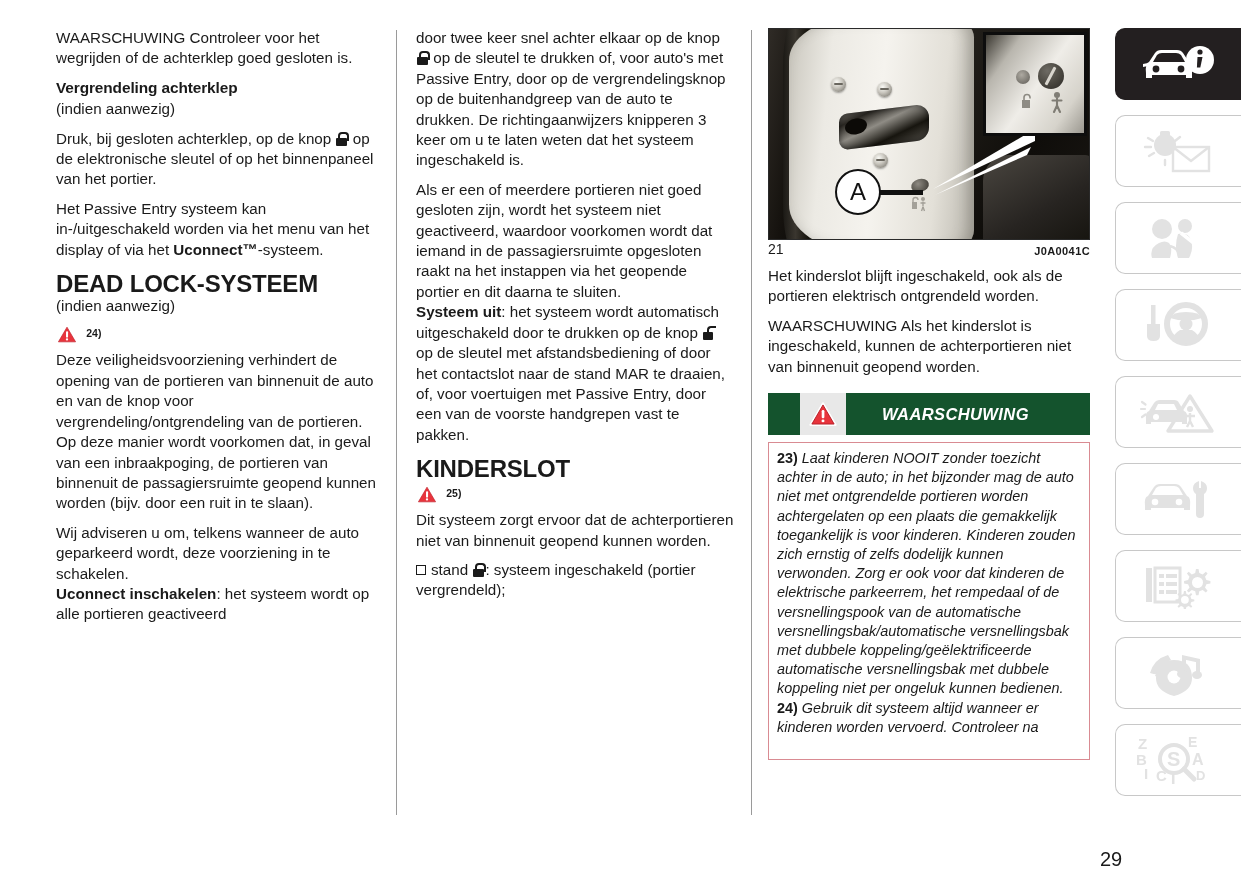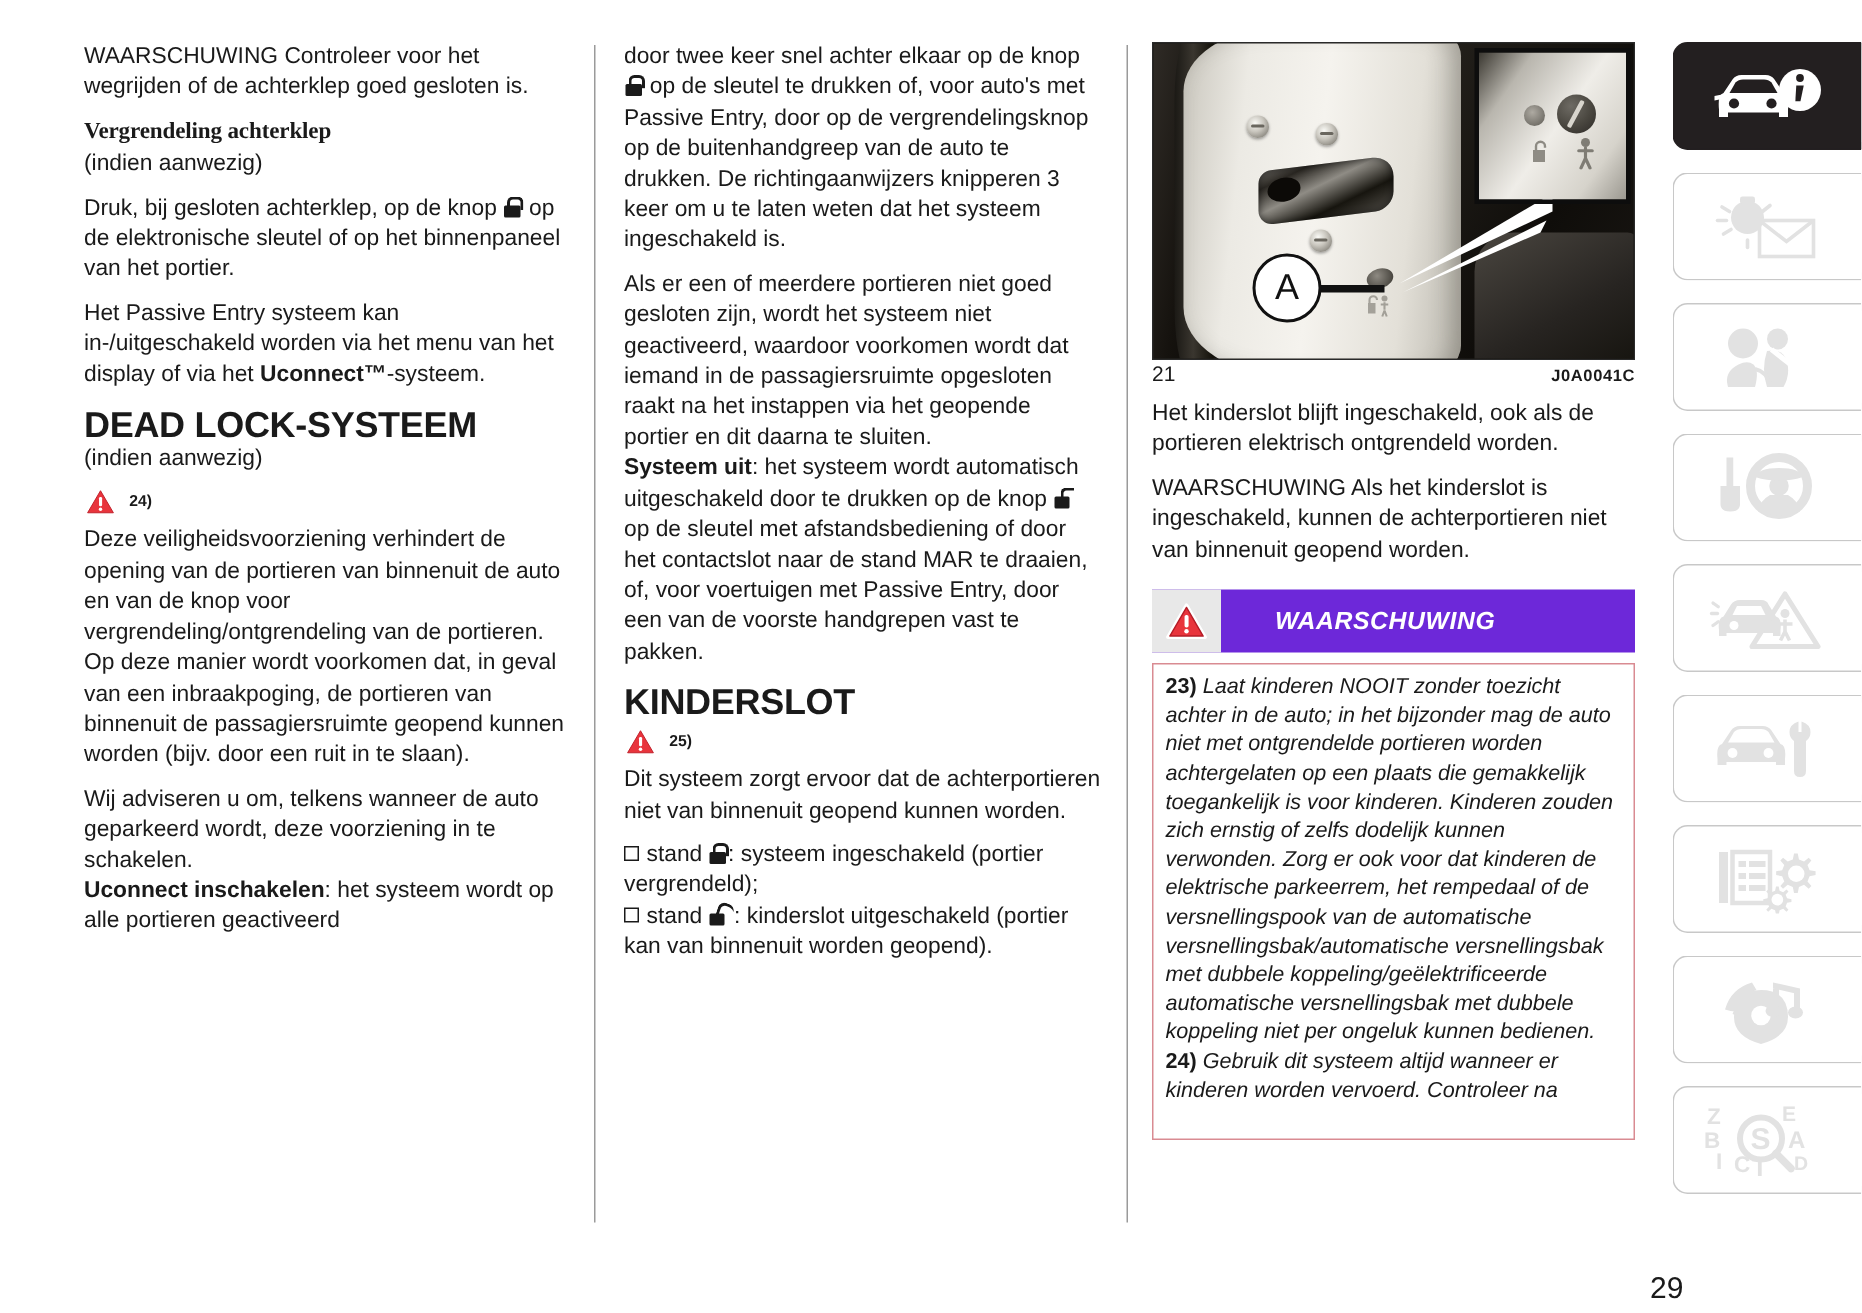"Vergrendeling achterklep" .h-bold { font-family: Liberation Serif, serif -> none }
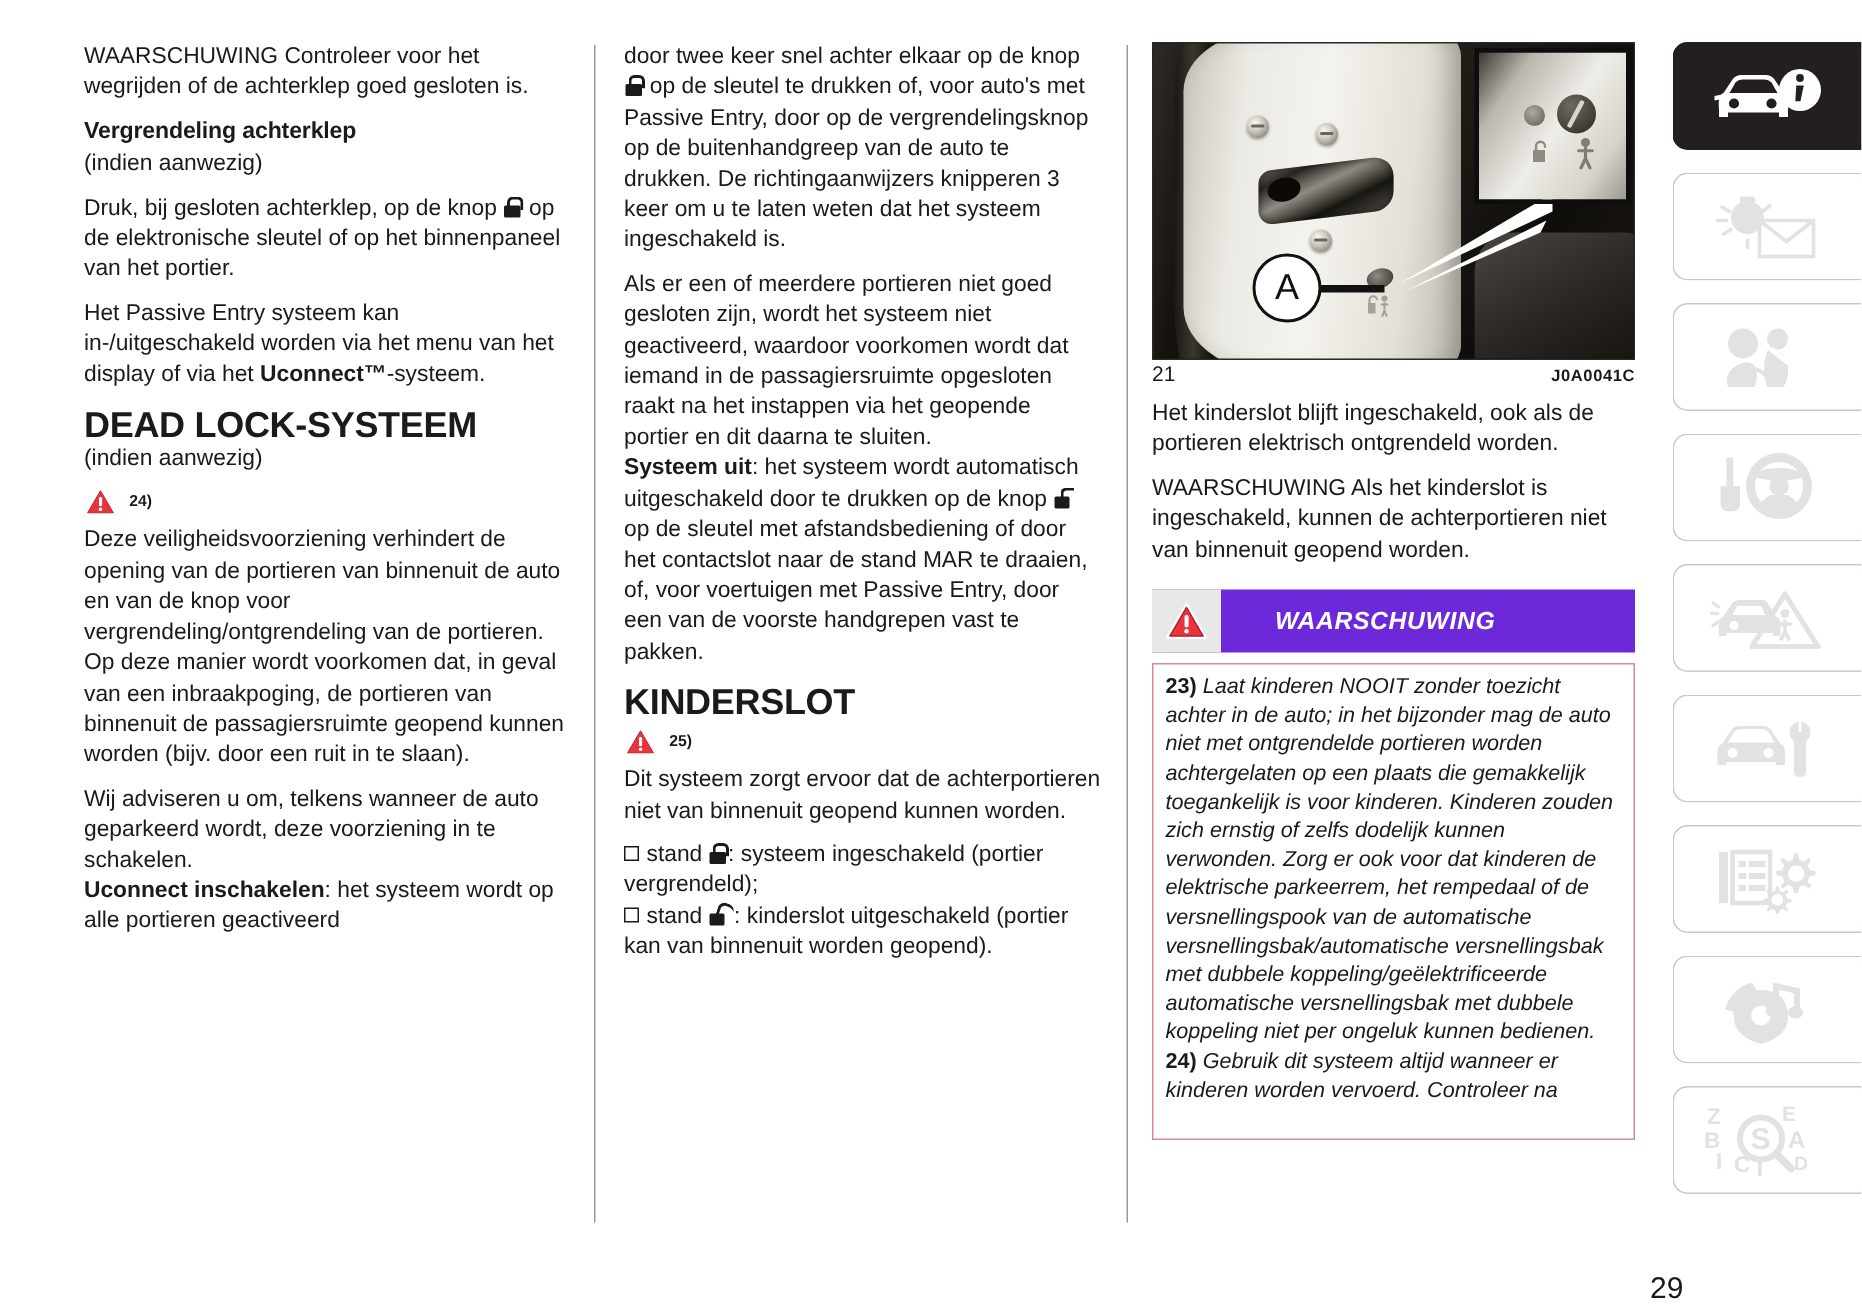"WAARSCHUWING" .warn-head { background: #6d28d9 -> #14532d; padding-left: none -> 32px }
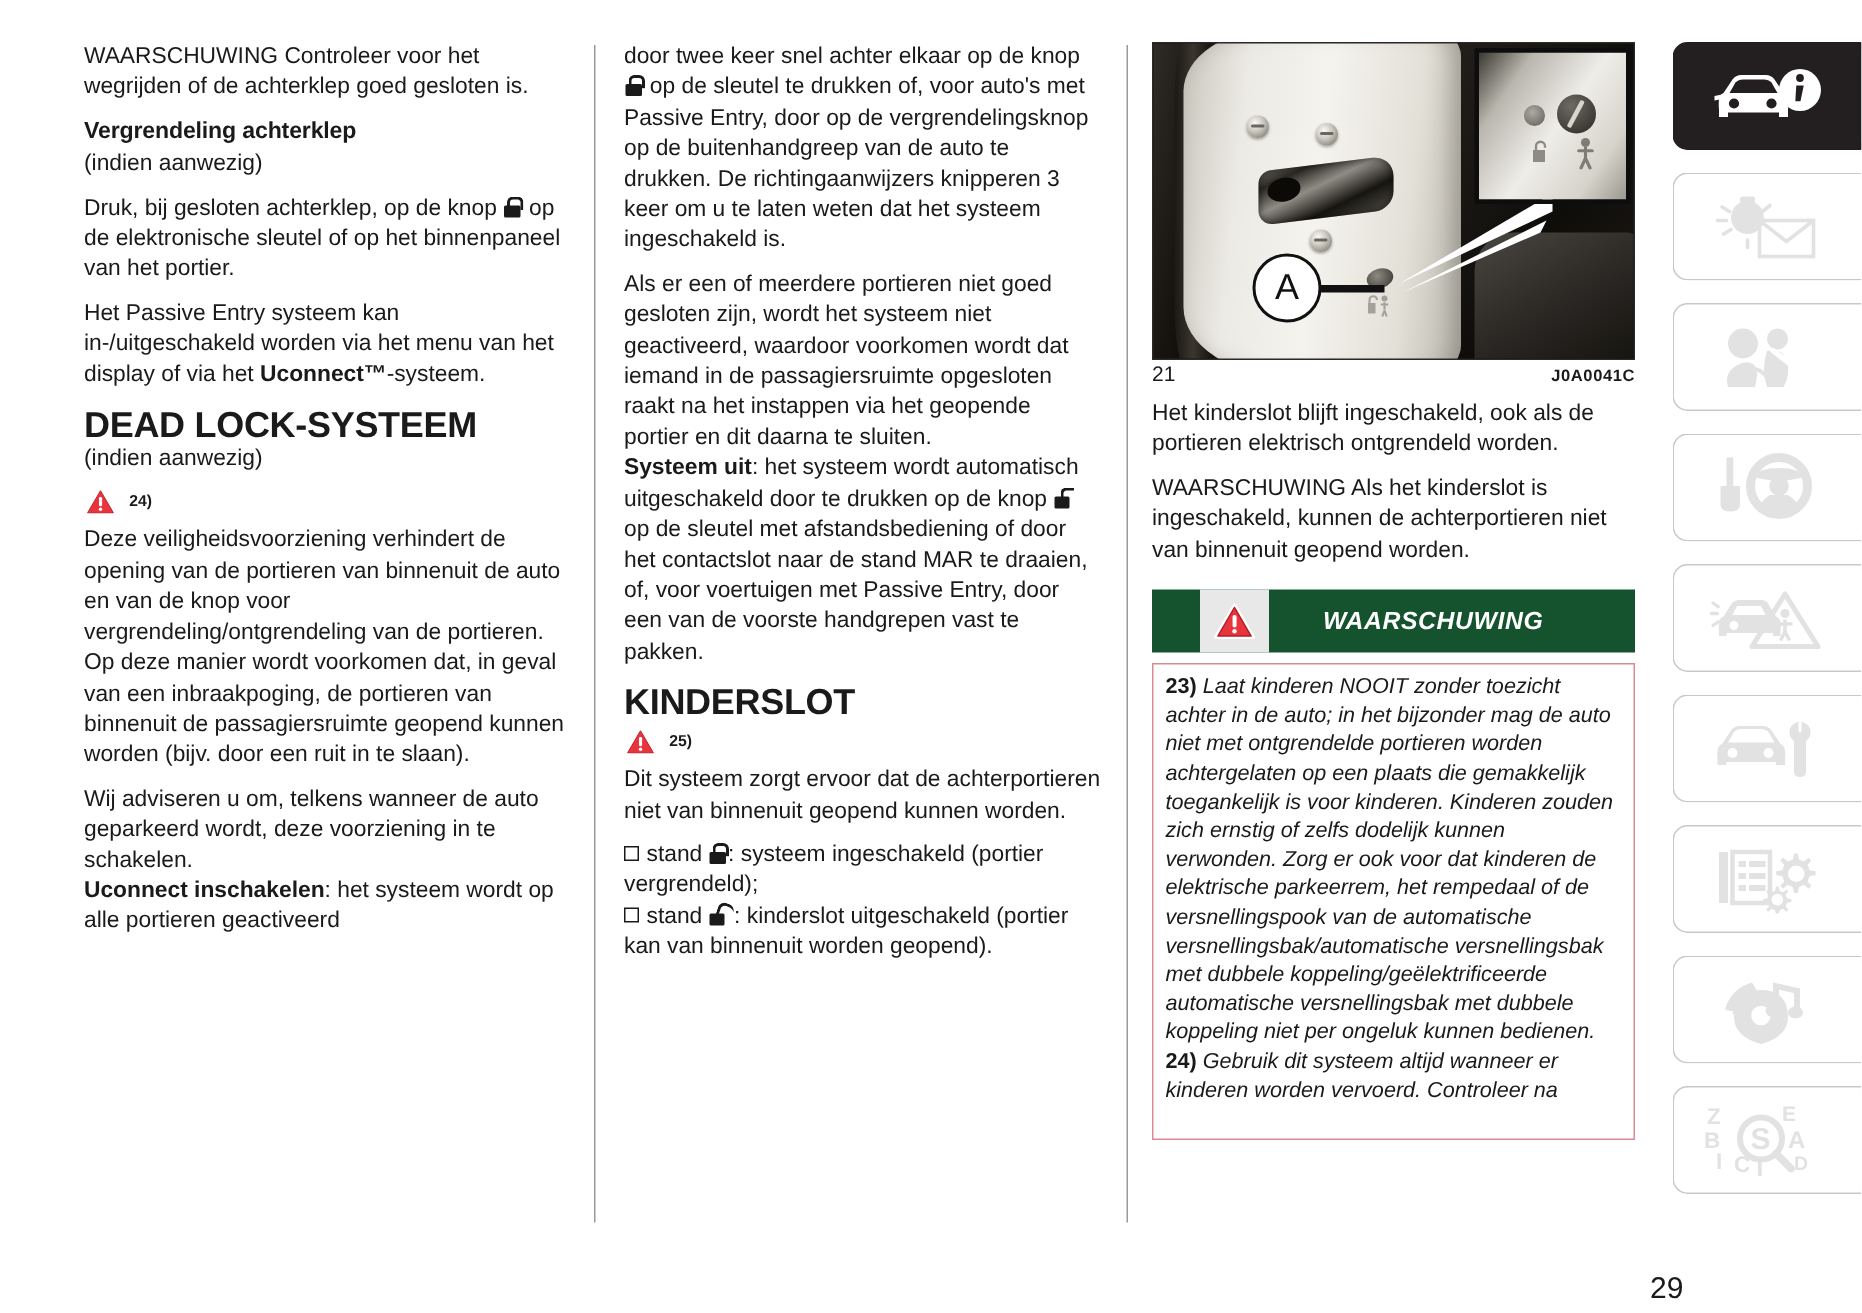"stand : kinderslot uitgeschakeld" p.tight { html: <p><span></span><span>stand</span> <span></span><span>: kinderslot uitgeschakeld (portier kan van binnenuit worden geopend).</span></p> -> none }
